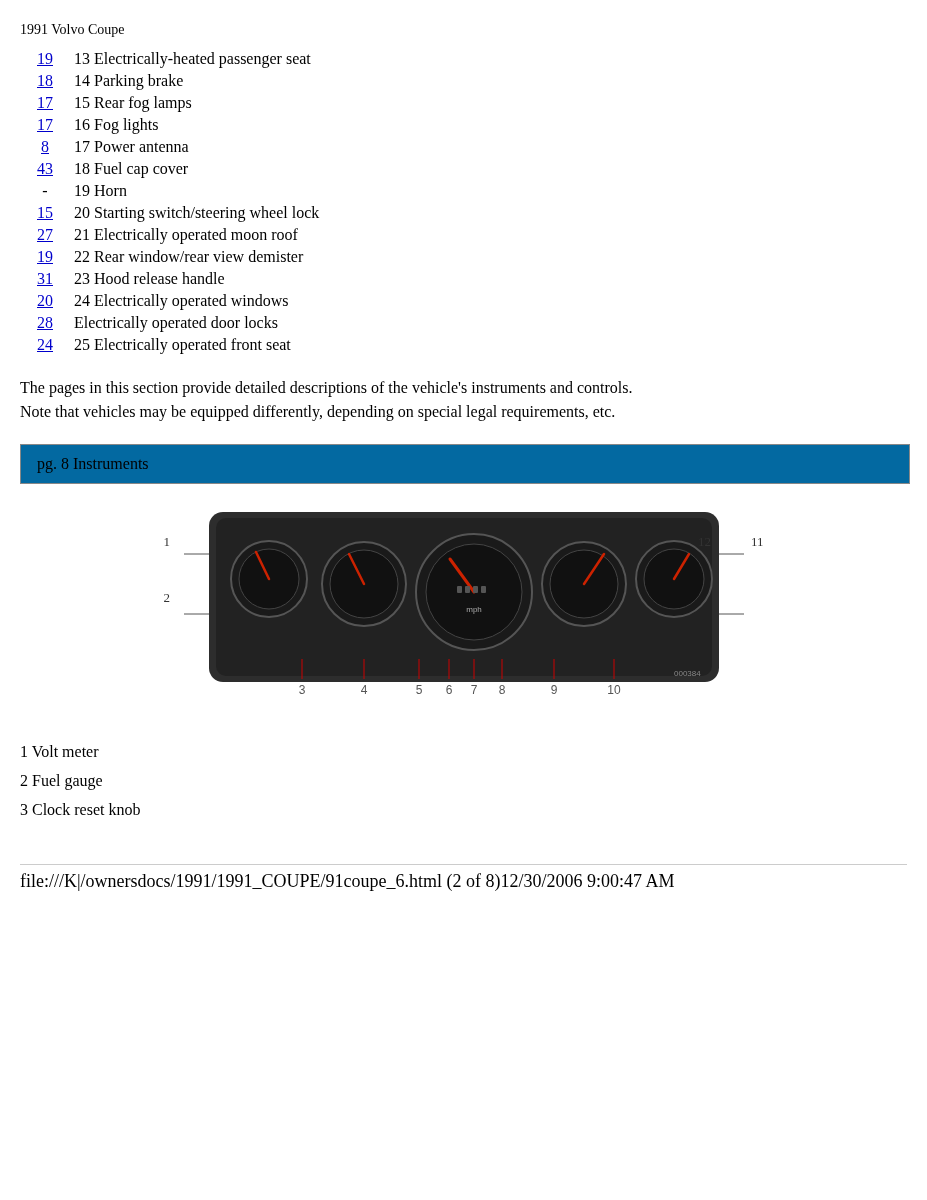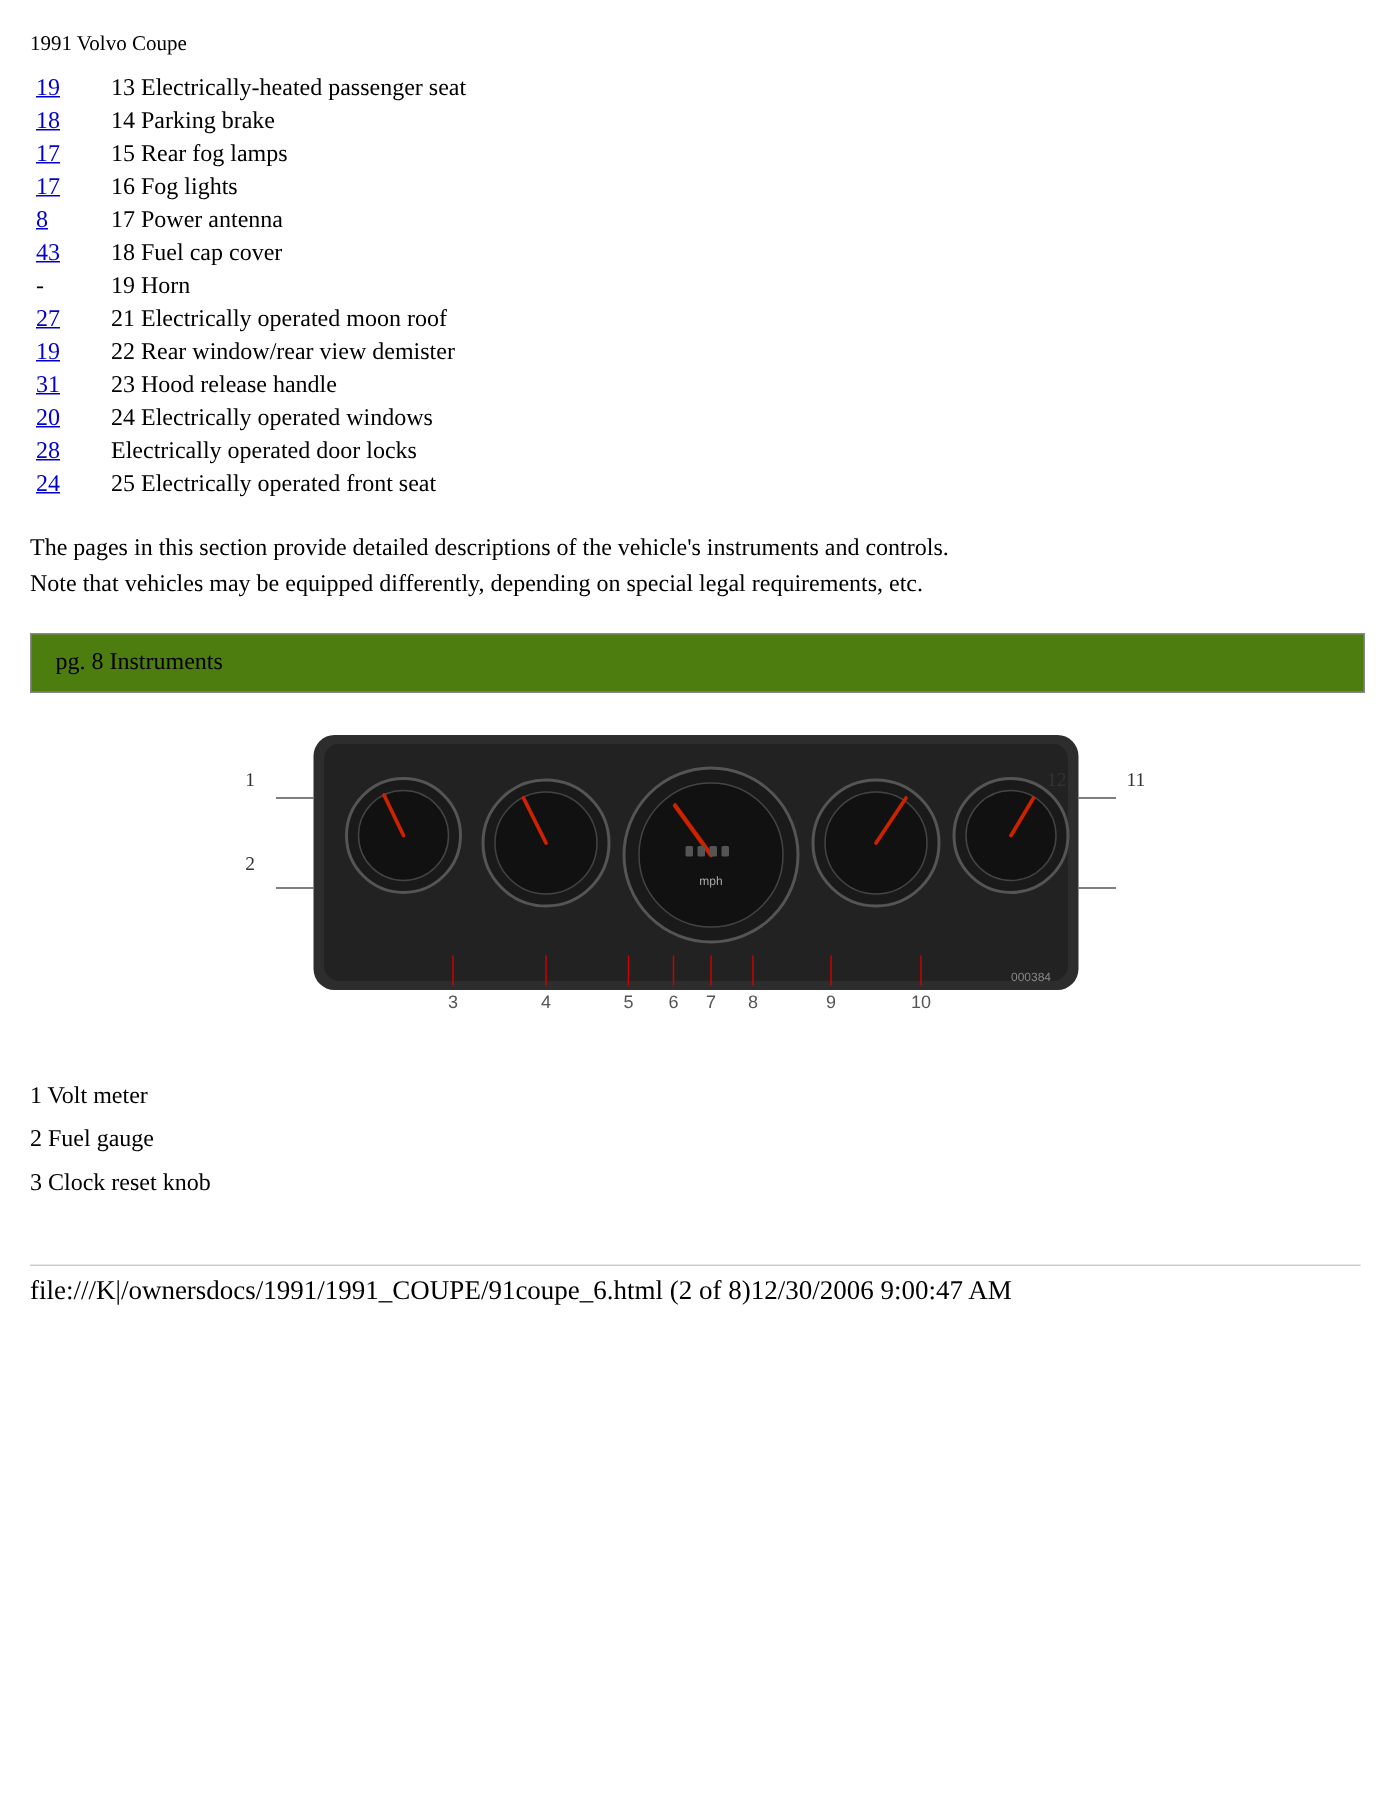"19" .link-col { text-align: left -> center }
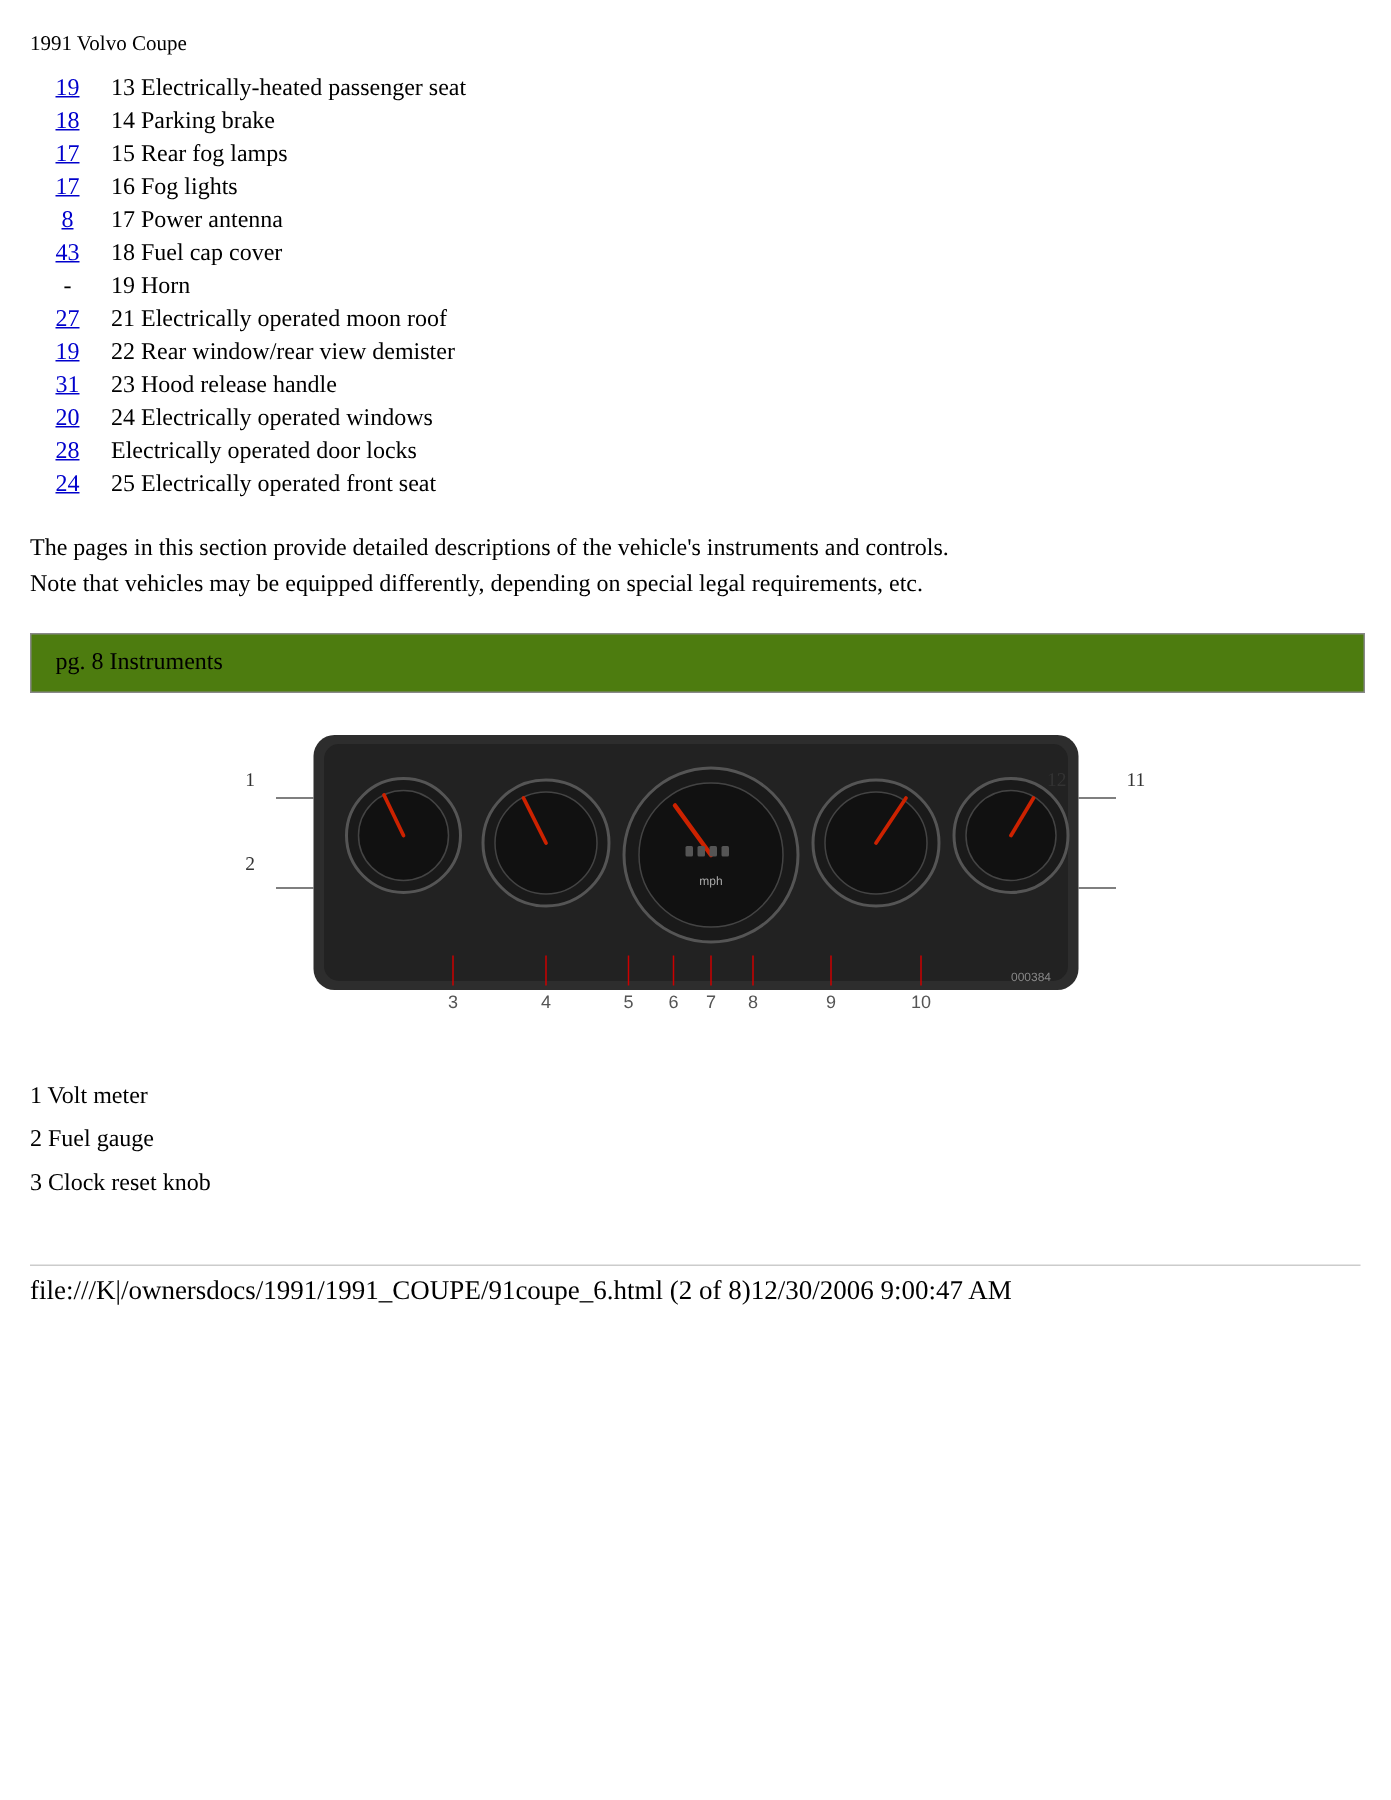"15" tr { html: none -> <tr> <td><a>15</a></td> <td>20 Starting switch/steering wheel lock</td> </tr> }
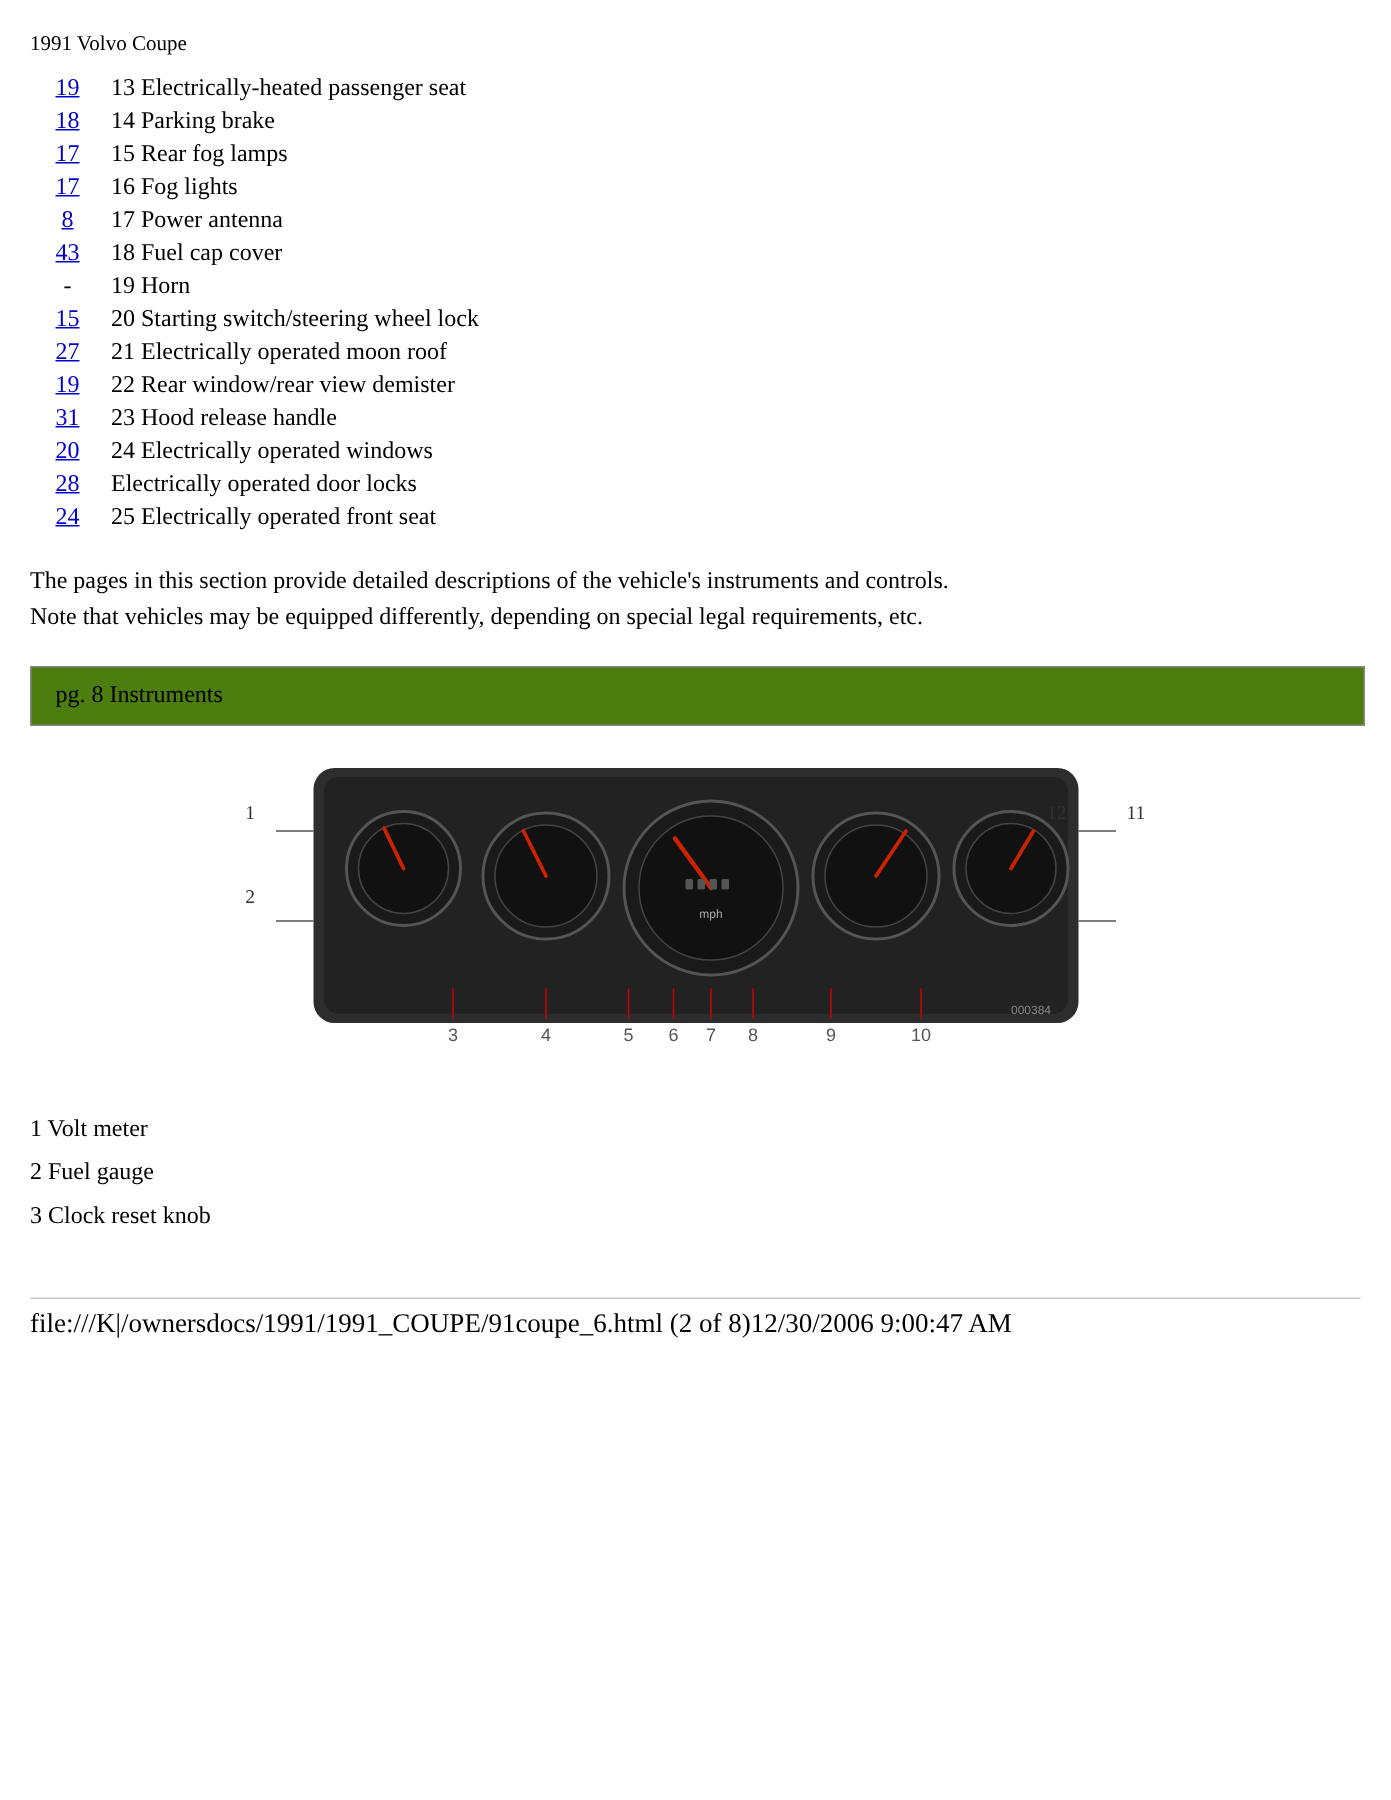"pg. 8 Instruments" .pg-box { background: #4d7c0f -> #0369a1 }
